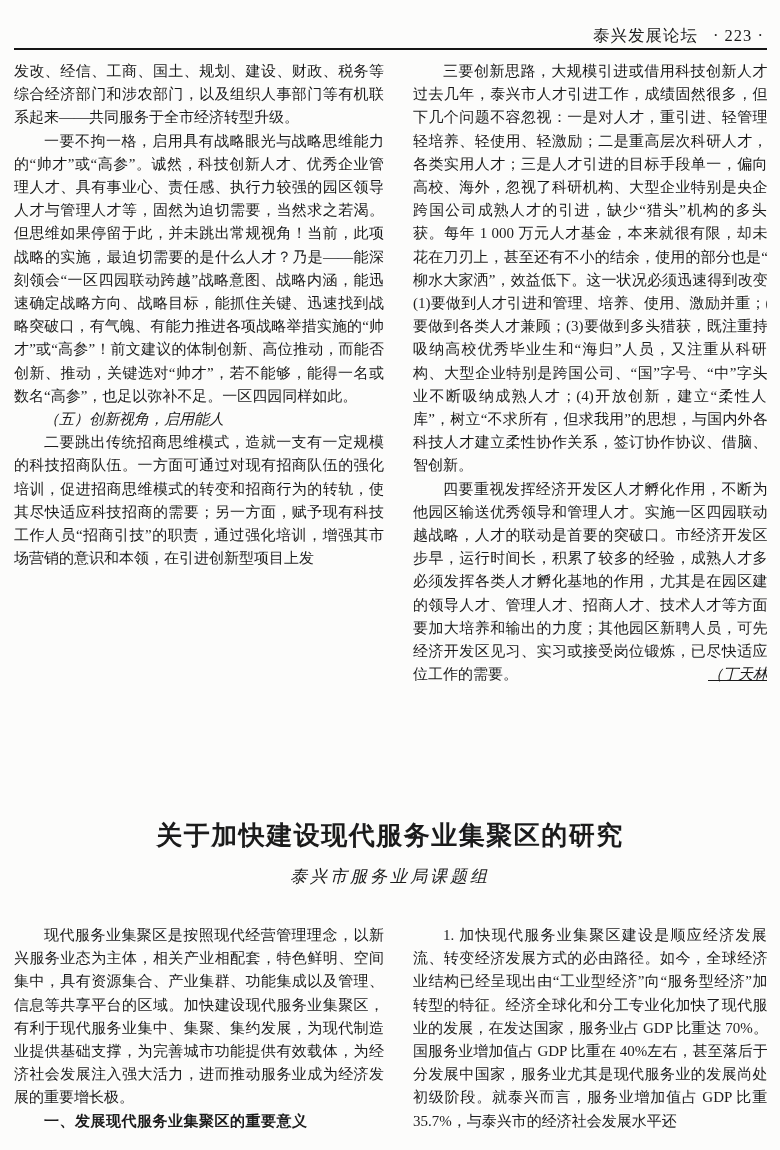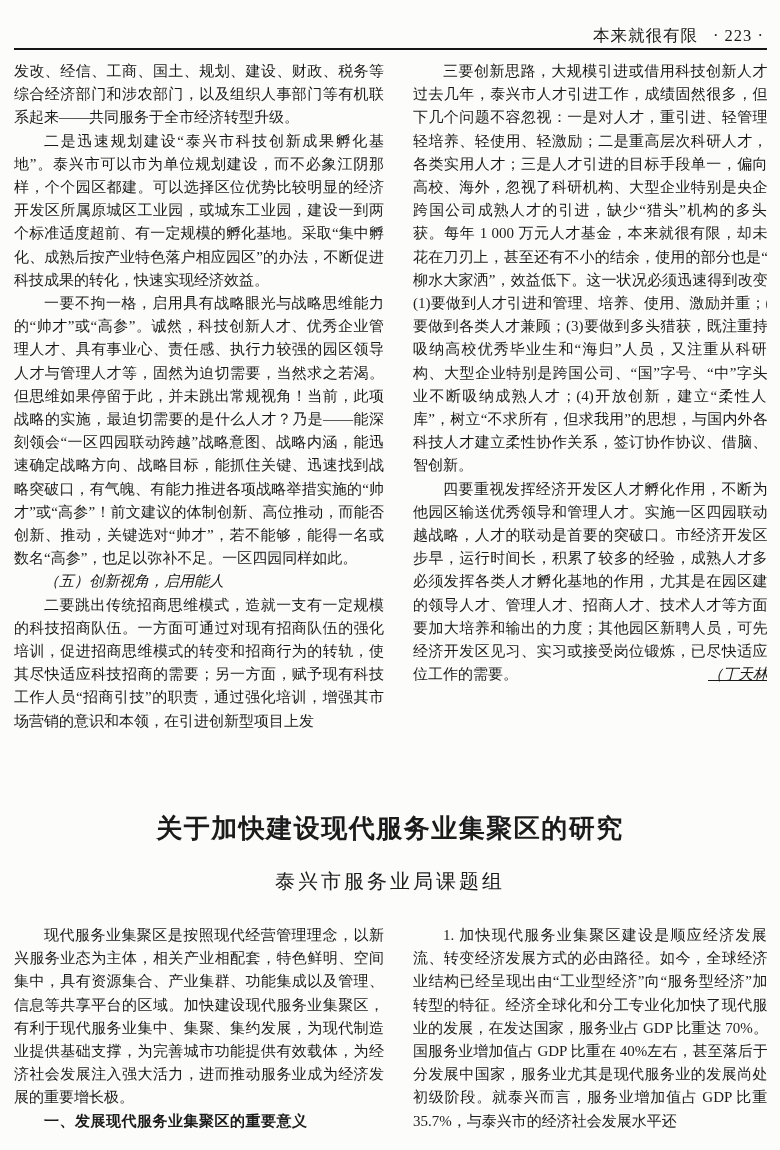"本来就很有限" span.journal { text: 本来就很有限 -> 泰兴发展论坛 }
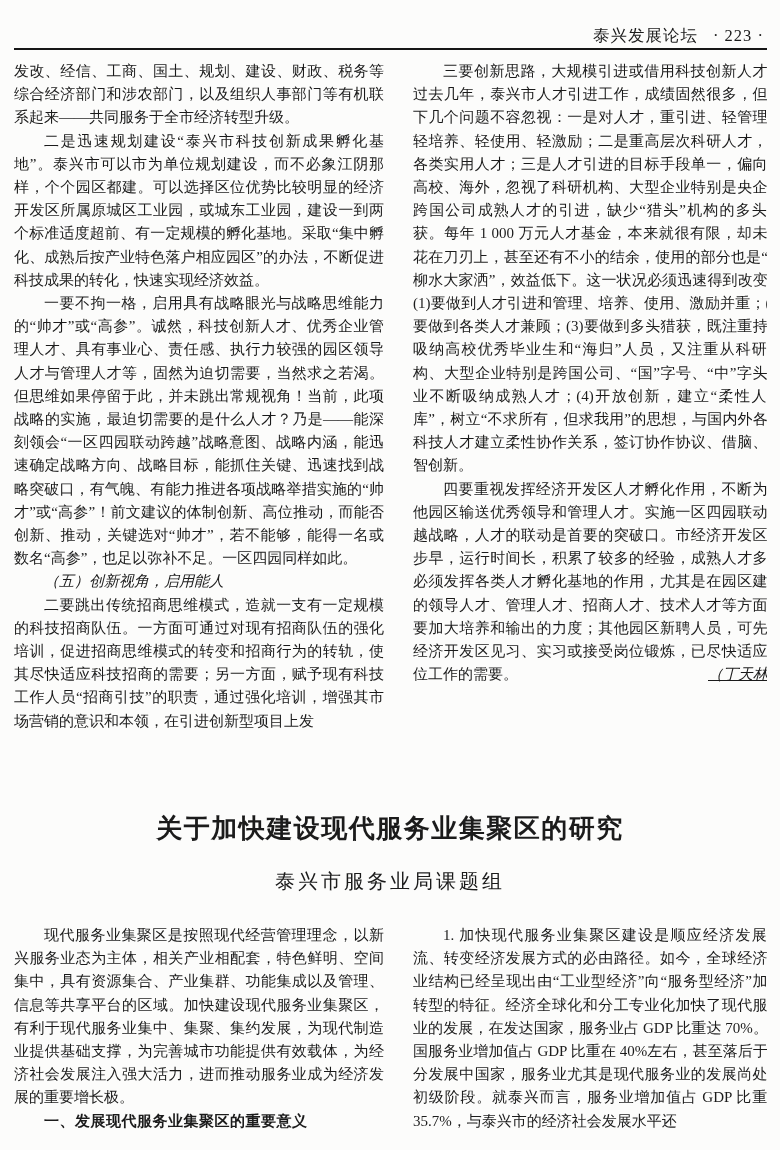"二是迅速规划建设“泰兴市科技创新成果孵化基地”。泰兴市可以市为单位规划建设，而不" p.blk { html: <p>二是迅速规划建设“泰兴市科技创新成果孵化基地”。泰兴市可以市为单位规划建设，而不必象江阴那样，个个园区都建。可以选择区位优势比较明显的经济开发区所属原城区工业园，或城东工业园，建设一到两个标准适度超前、有一定规模的孵化基地。采取“集中孵化、成熟后按产业特色落户相应园区”的办法，不断促进科技成果的转化，快速实现经济效益。</p> -> none }
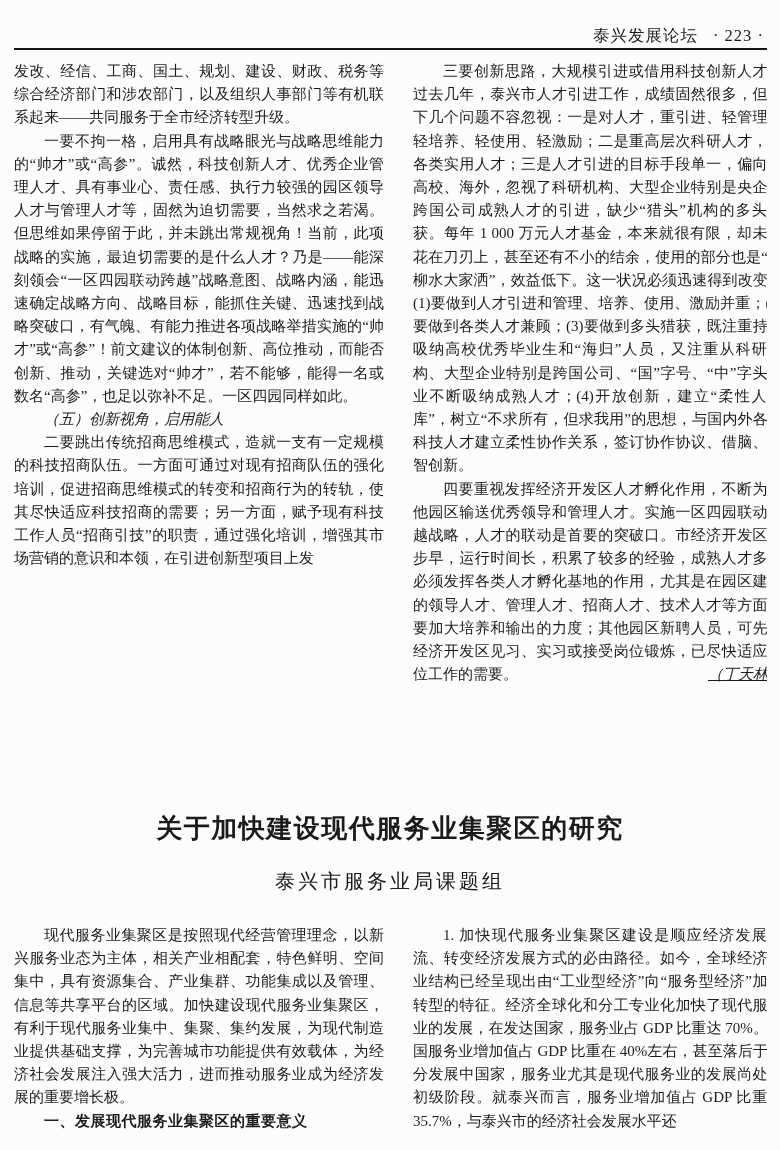"关于加快建设现代服务业集聚区的研究" .art2-title { margin: 0 -> 7px }
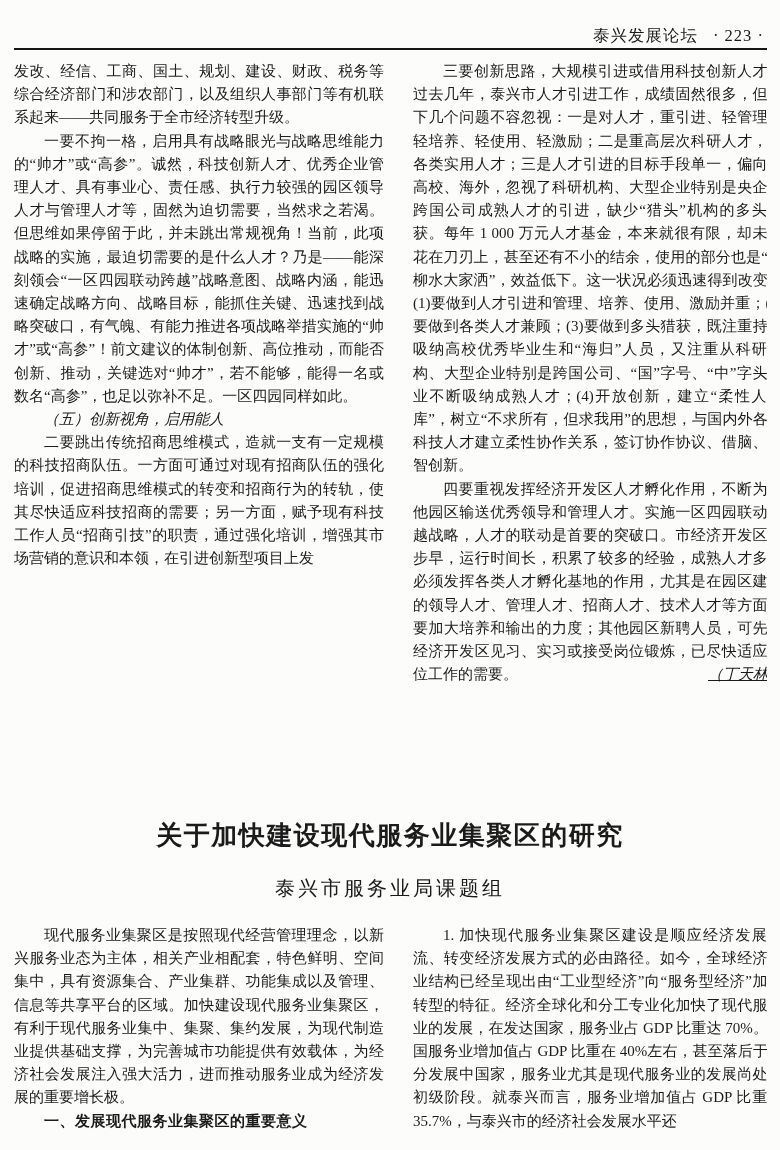"泰兴市服务业局课题组" .art2-author { font-size: 20px -> 17px; font-style: none -> italic; margin-top: 25px -> 15px }
